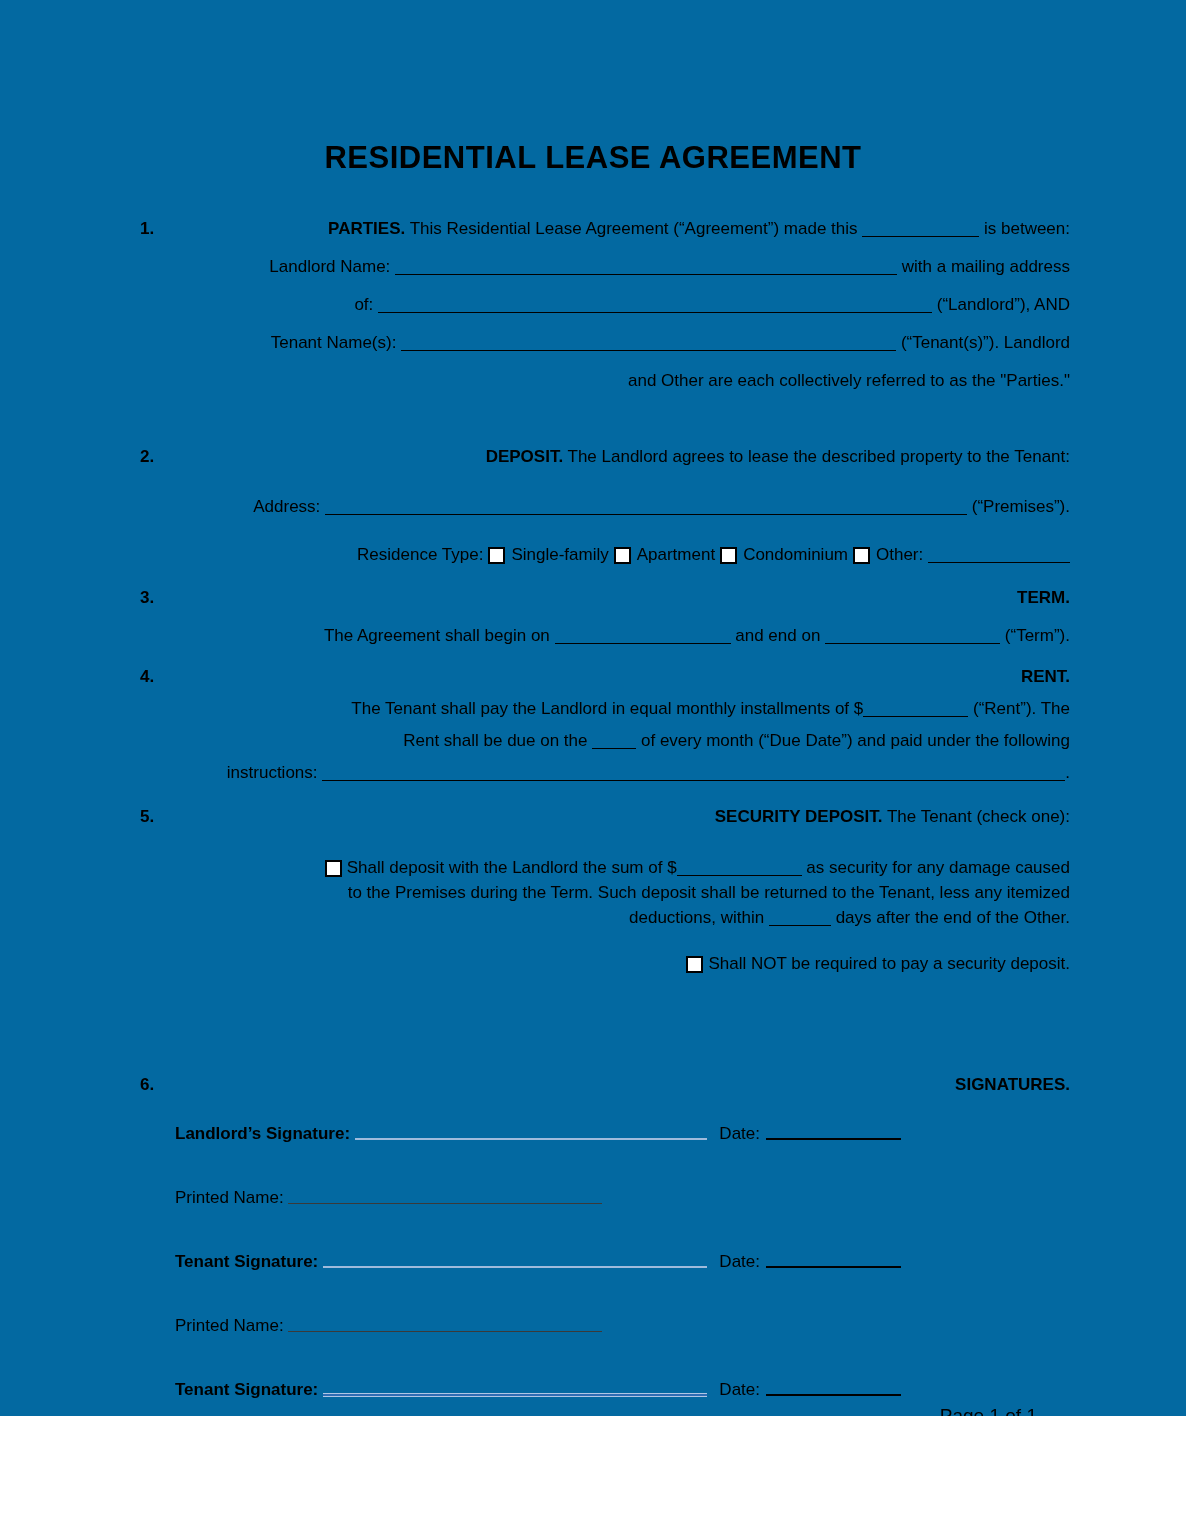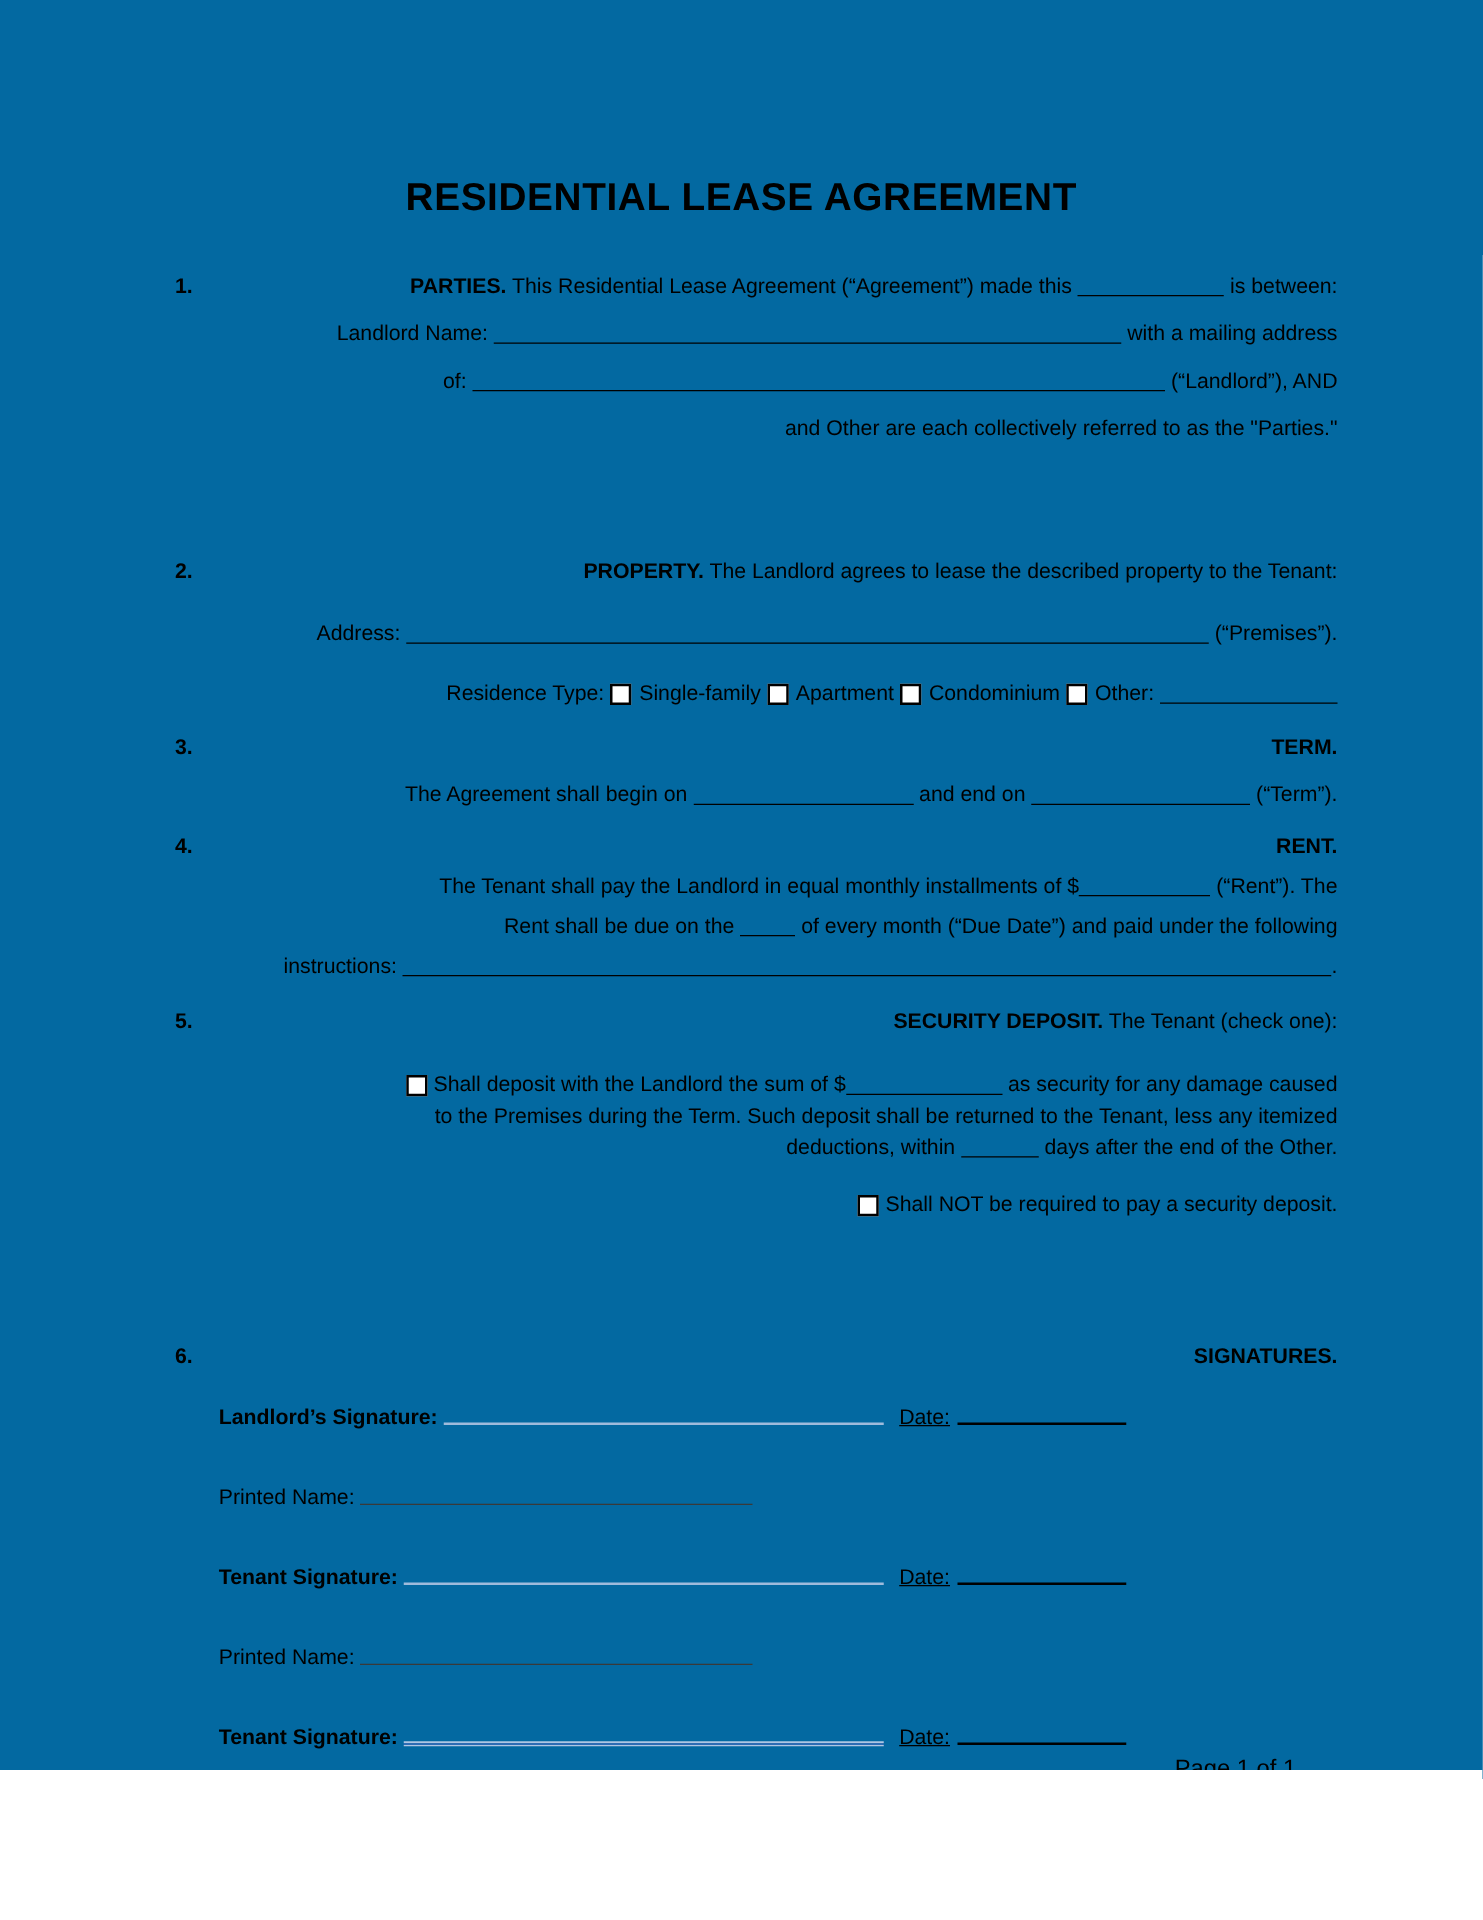"Tenant Name(s): (“Tenant(s)”). Landlord" div.tline { html: none -> <div> <span>Tenant Name(s):</span> <span></span> <span>(“Tenant(s)”). Landlord</span> </div> }
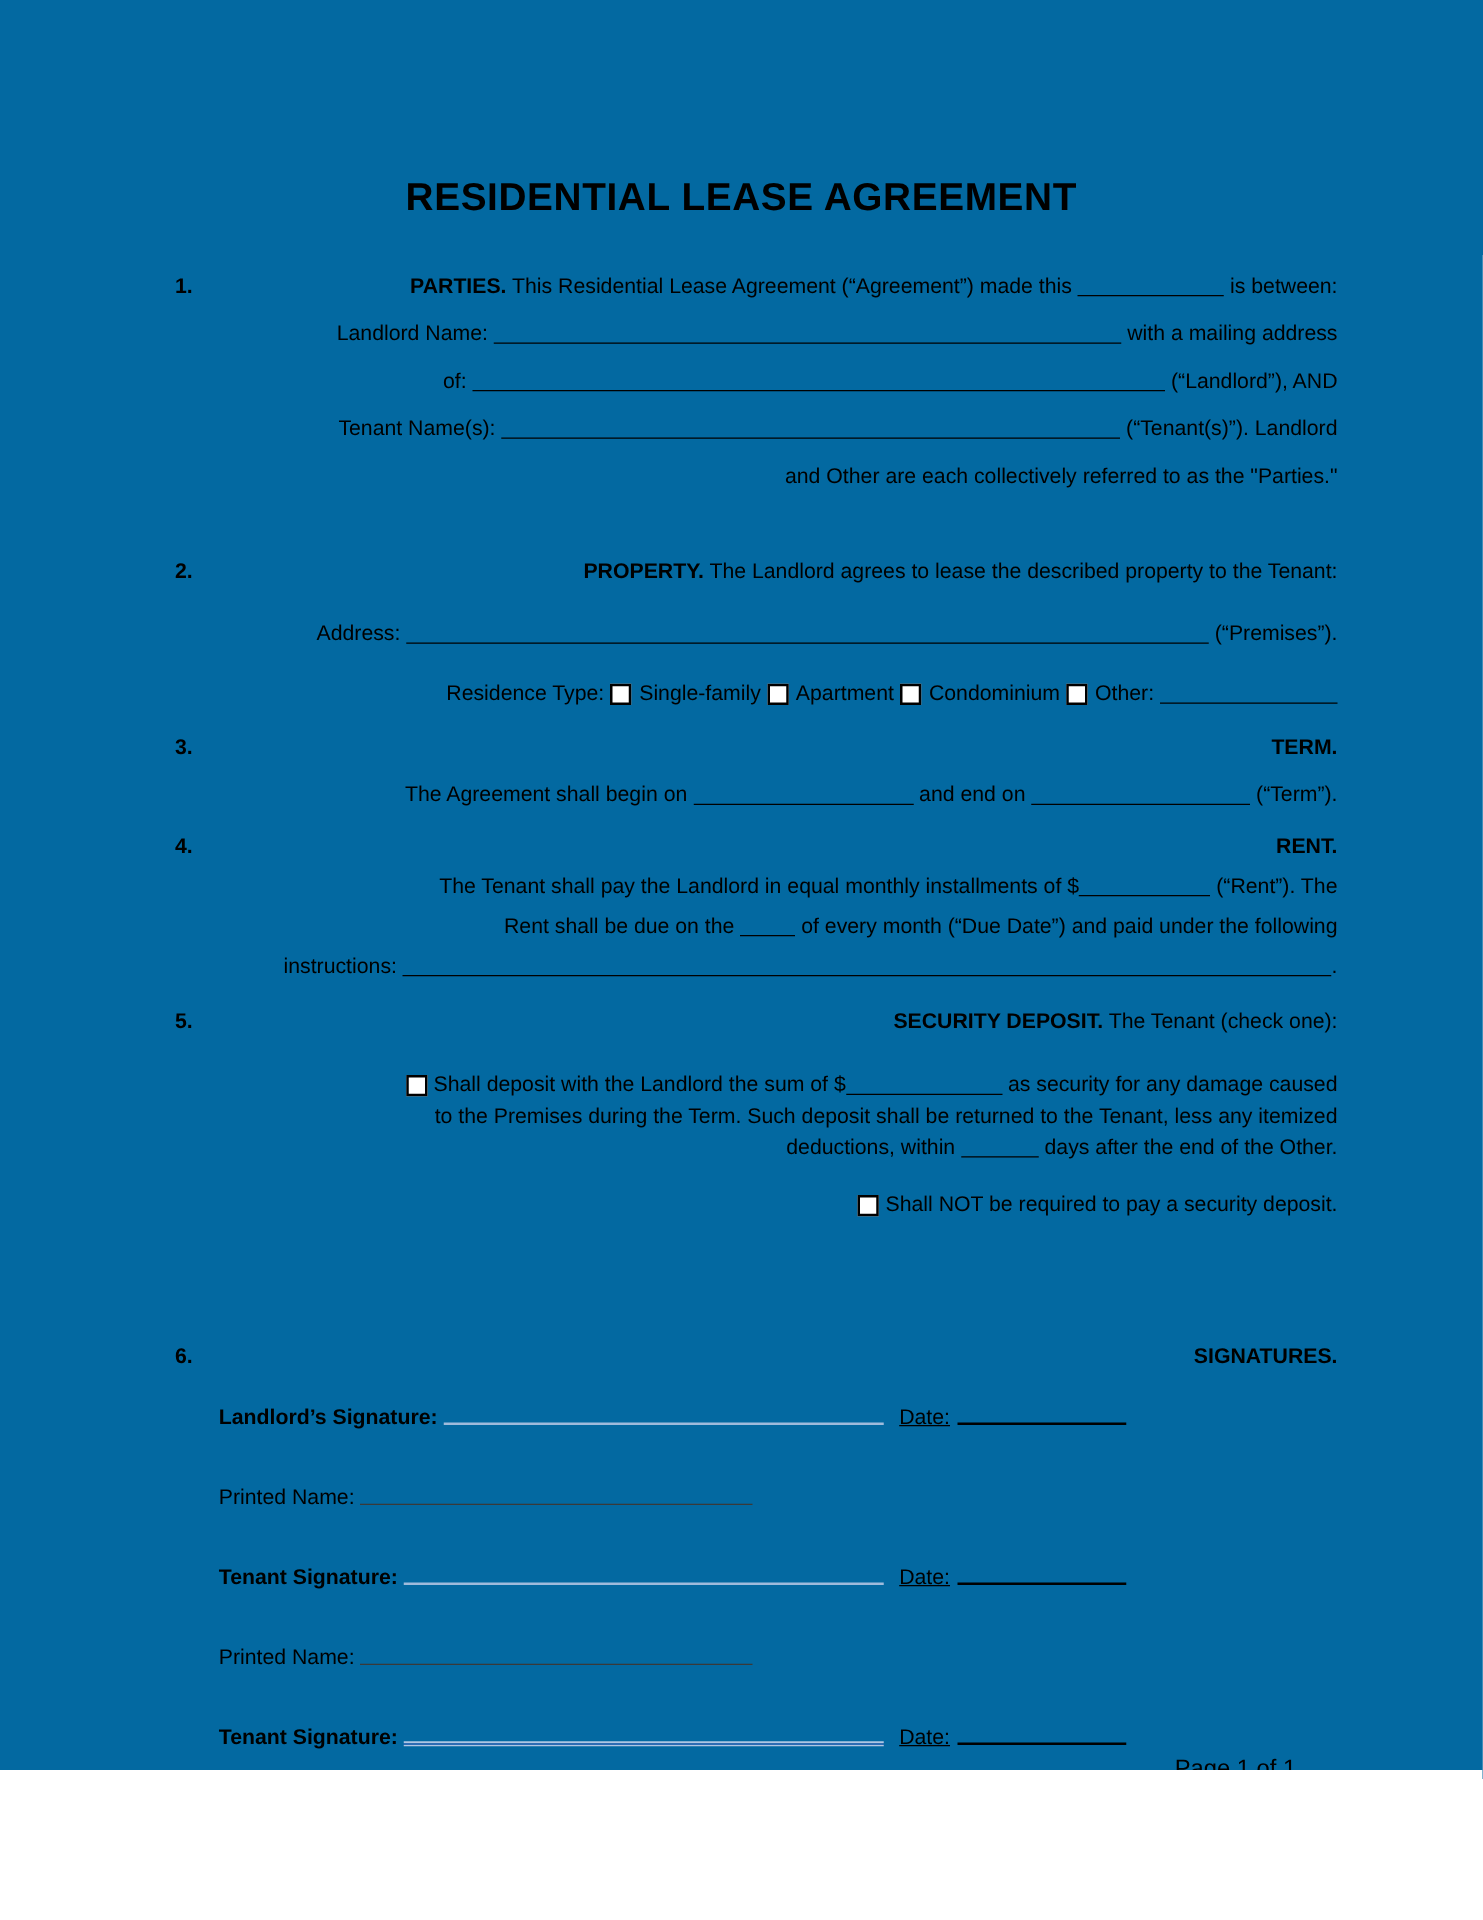"PROPERTY." span.b { text: PROPERTY -> DEPOSIT }
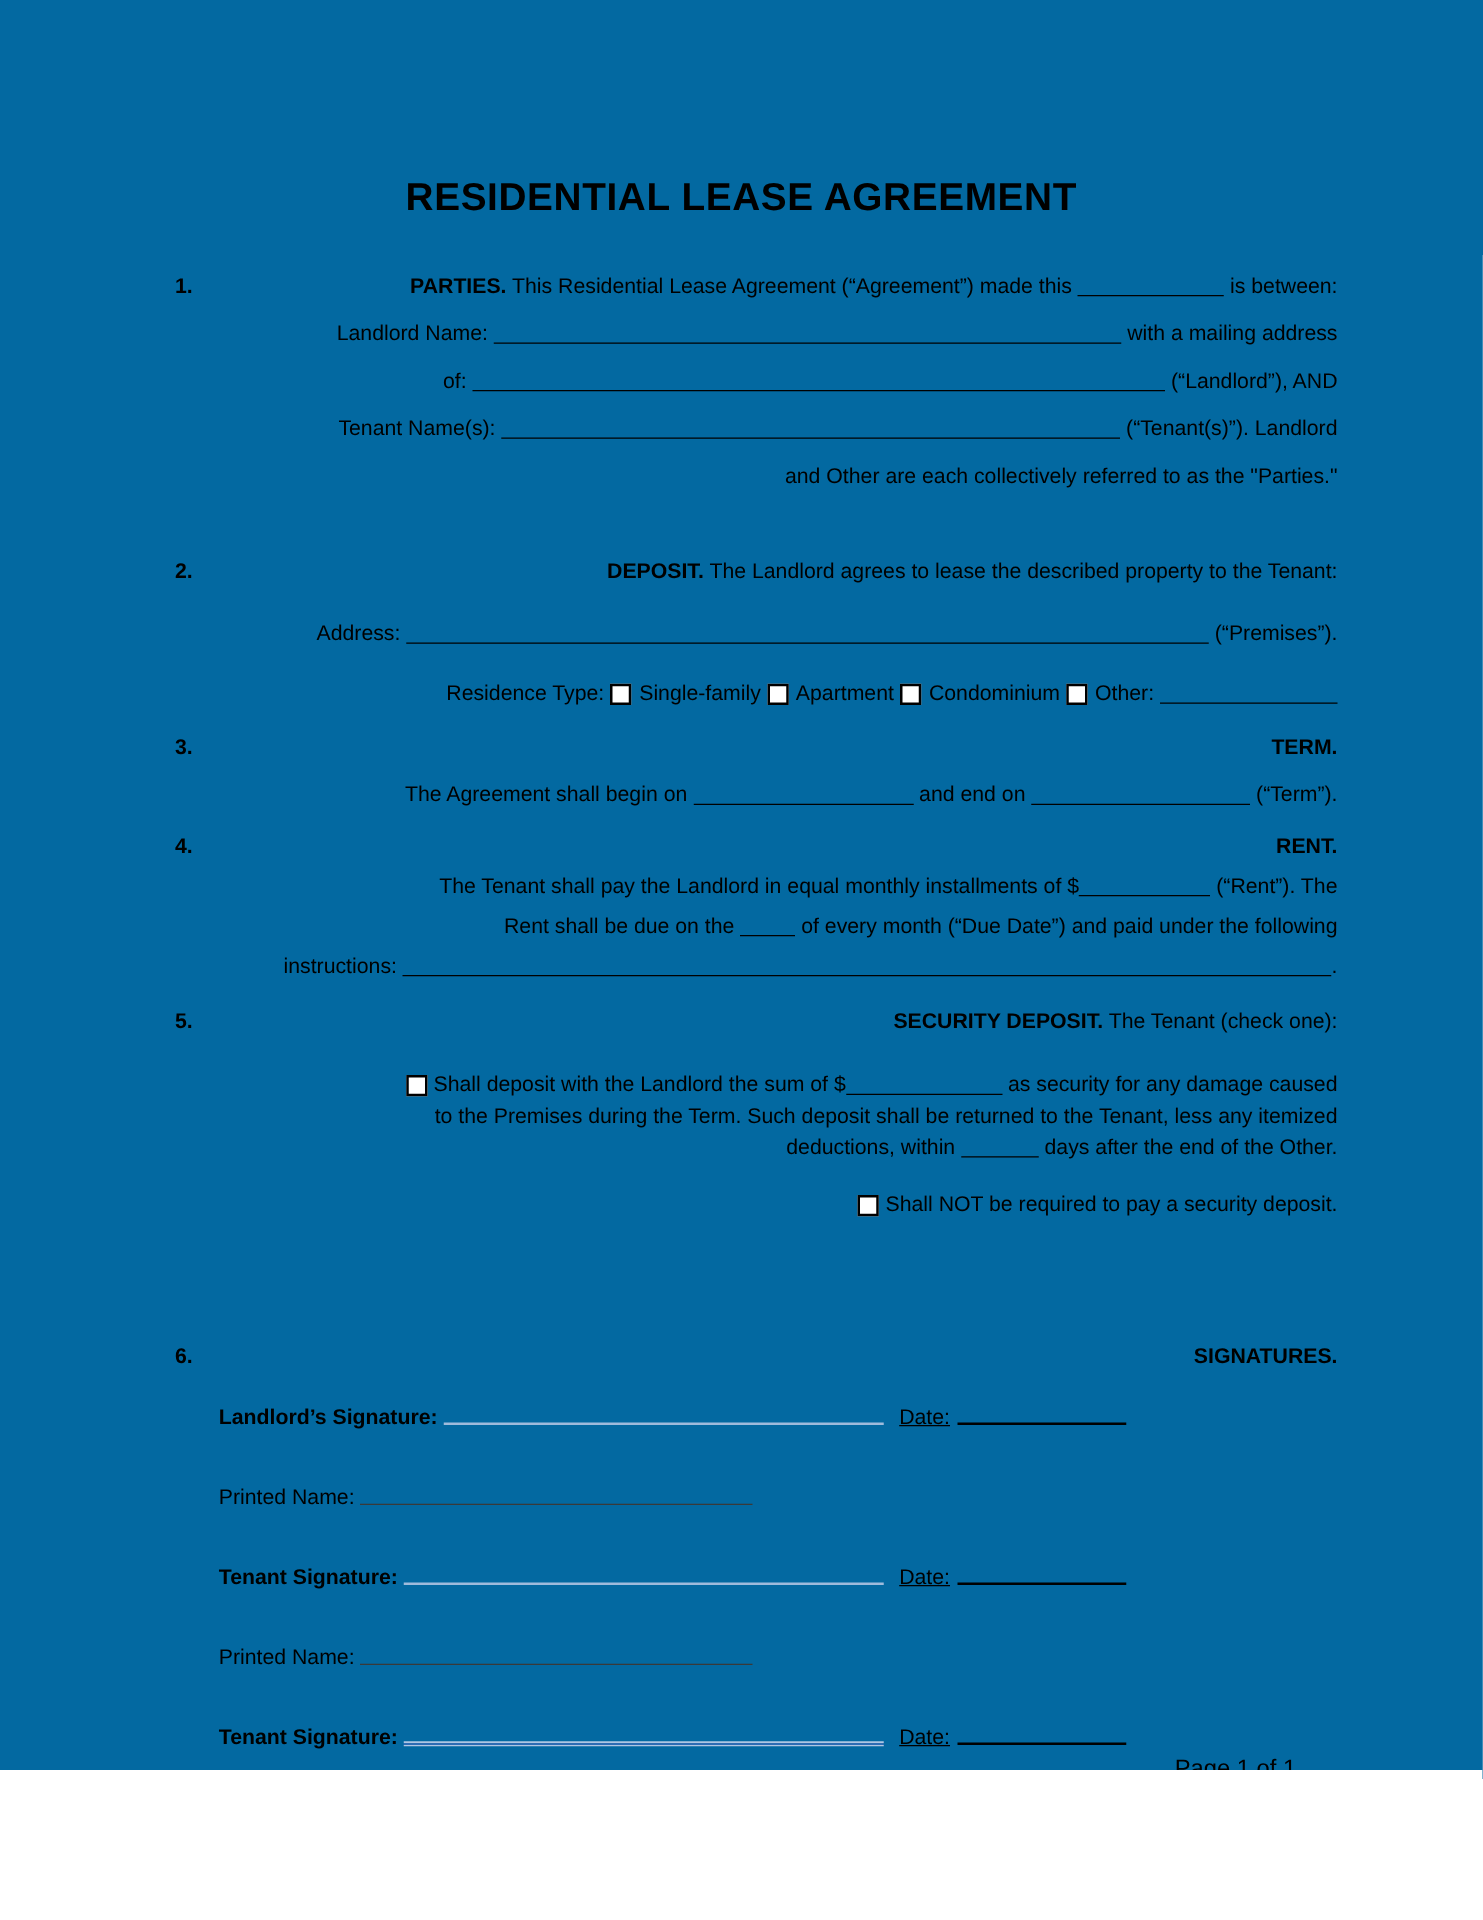"Date:" .date-label { text-decoration: underline -> none }
